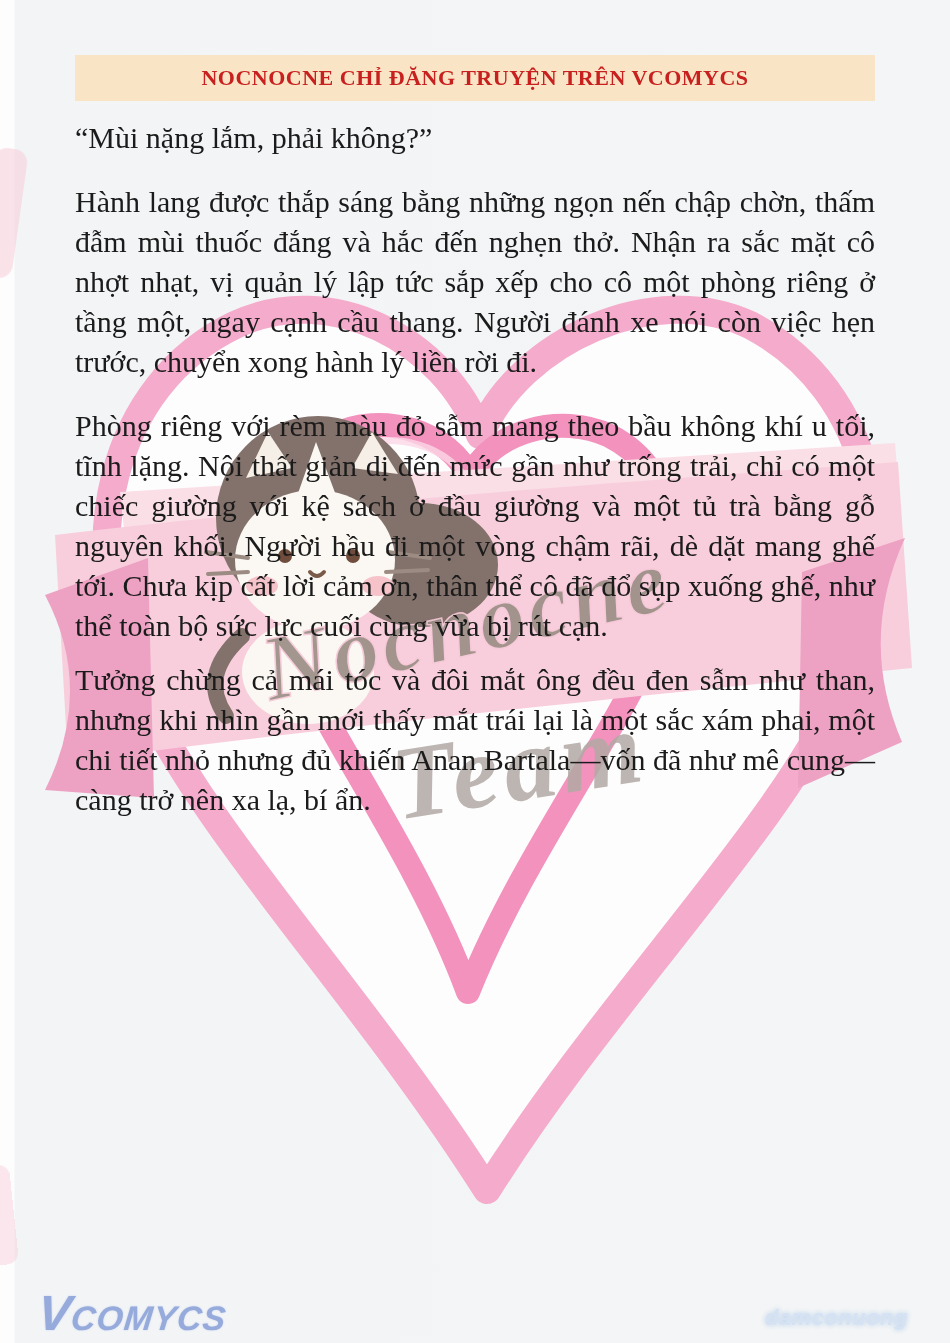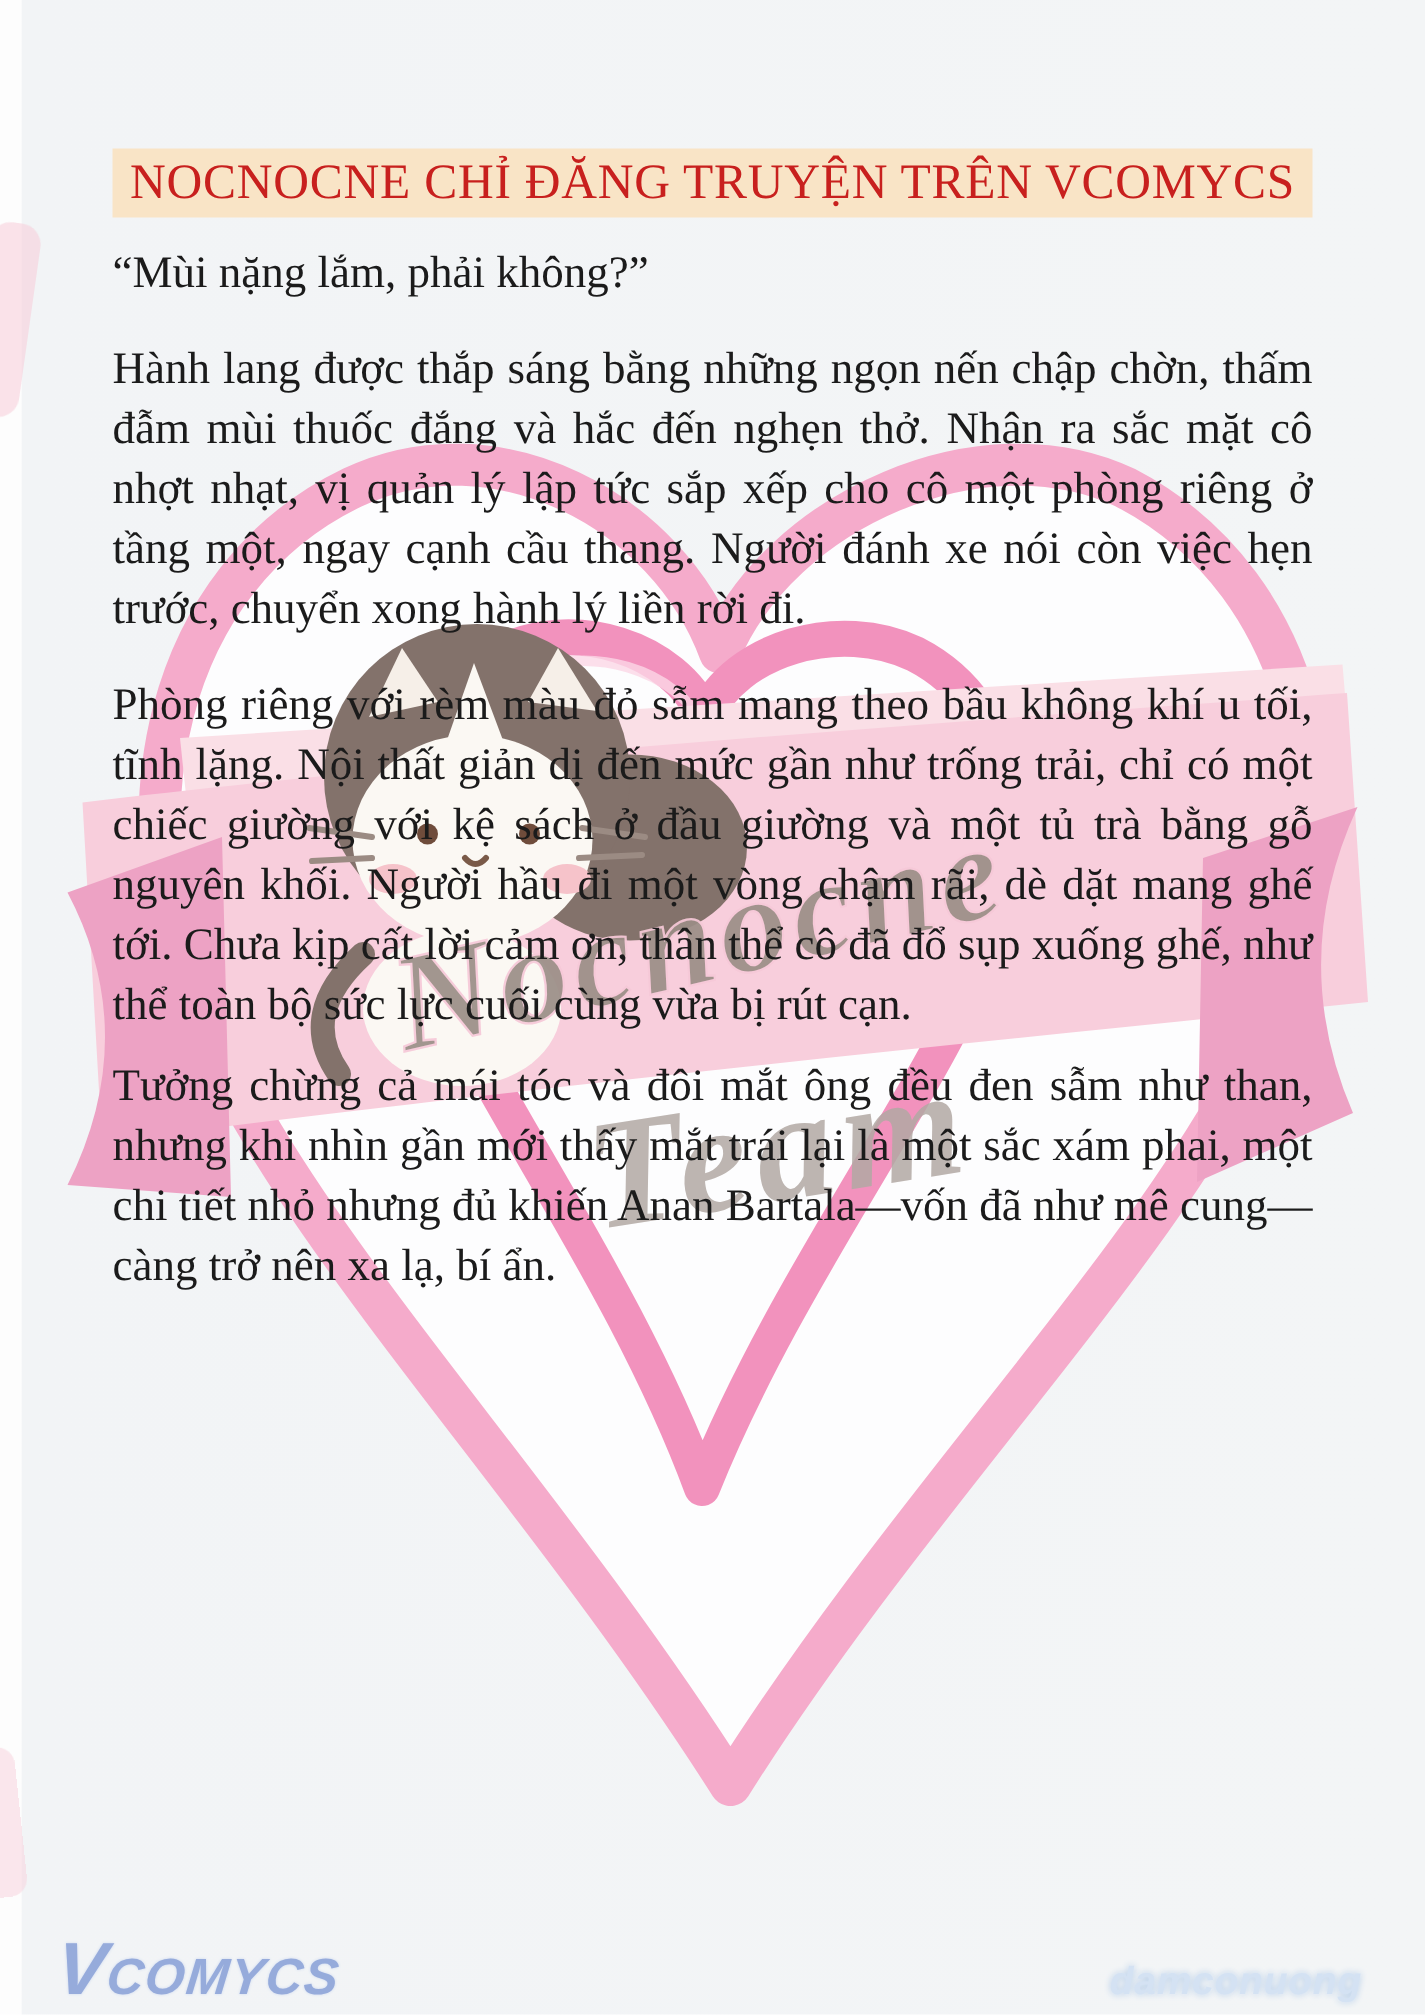"NOCNOCNE CHỈ ĐĂNG TRUYỆN TRÊN" .header-banner { font-size: 33px -> 22px; font-weight: normal -> bold; margin-top: 44px -> none }
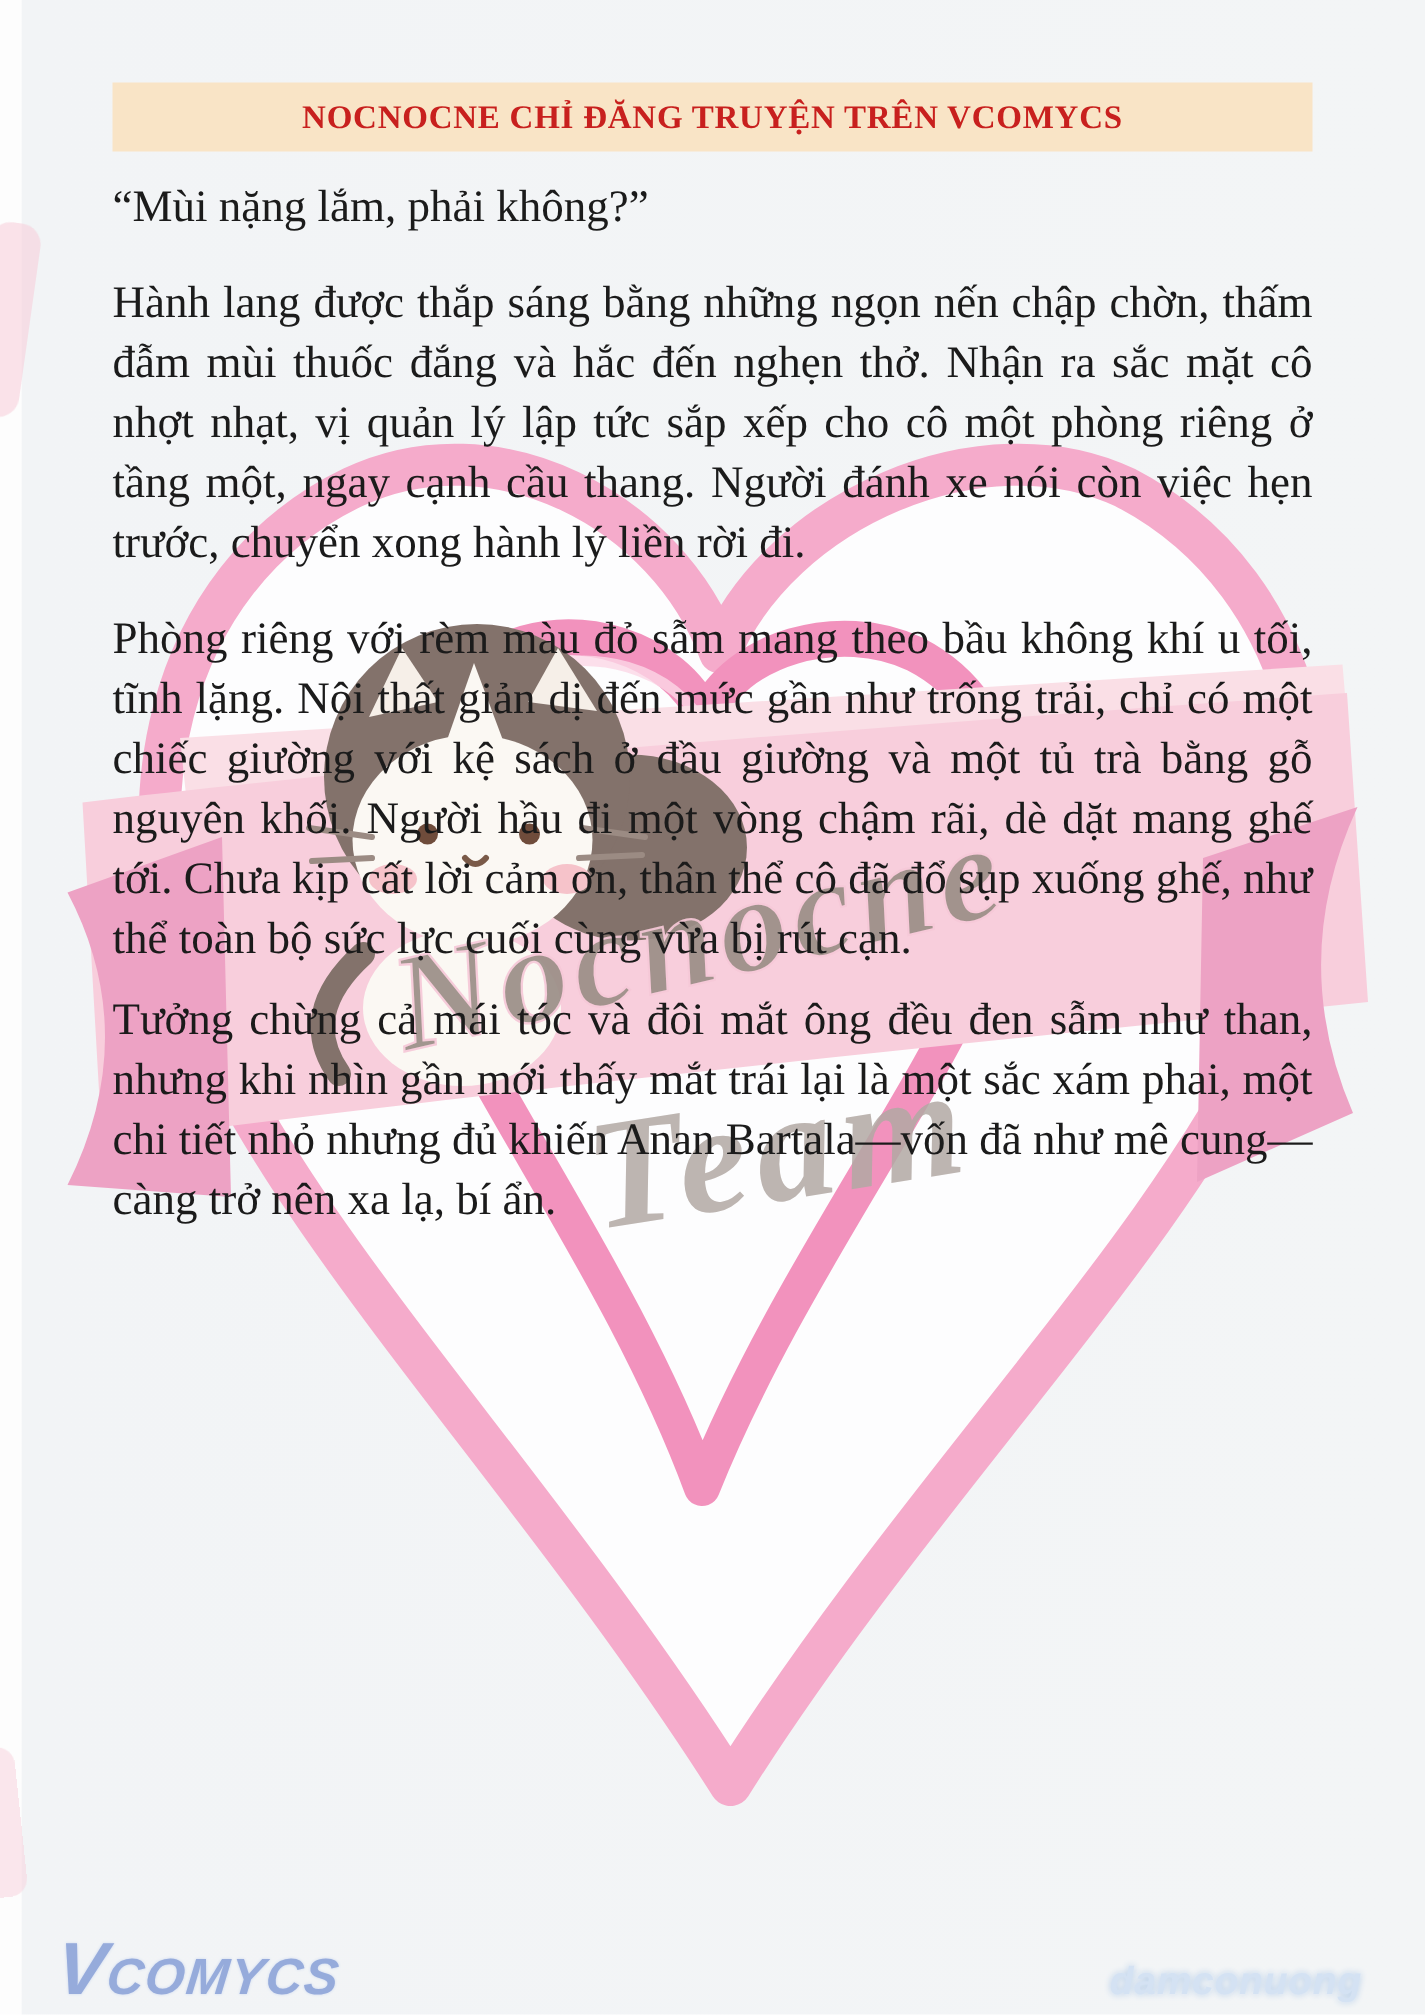"damconuong" .footer-credit { font-size: 26px -> 22px }
